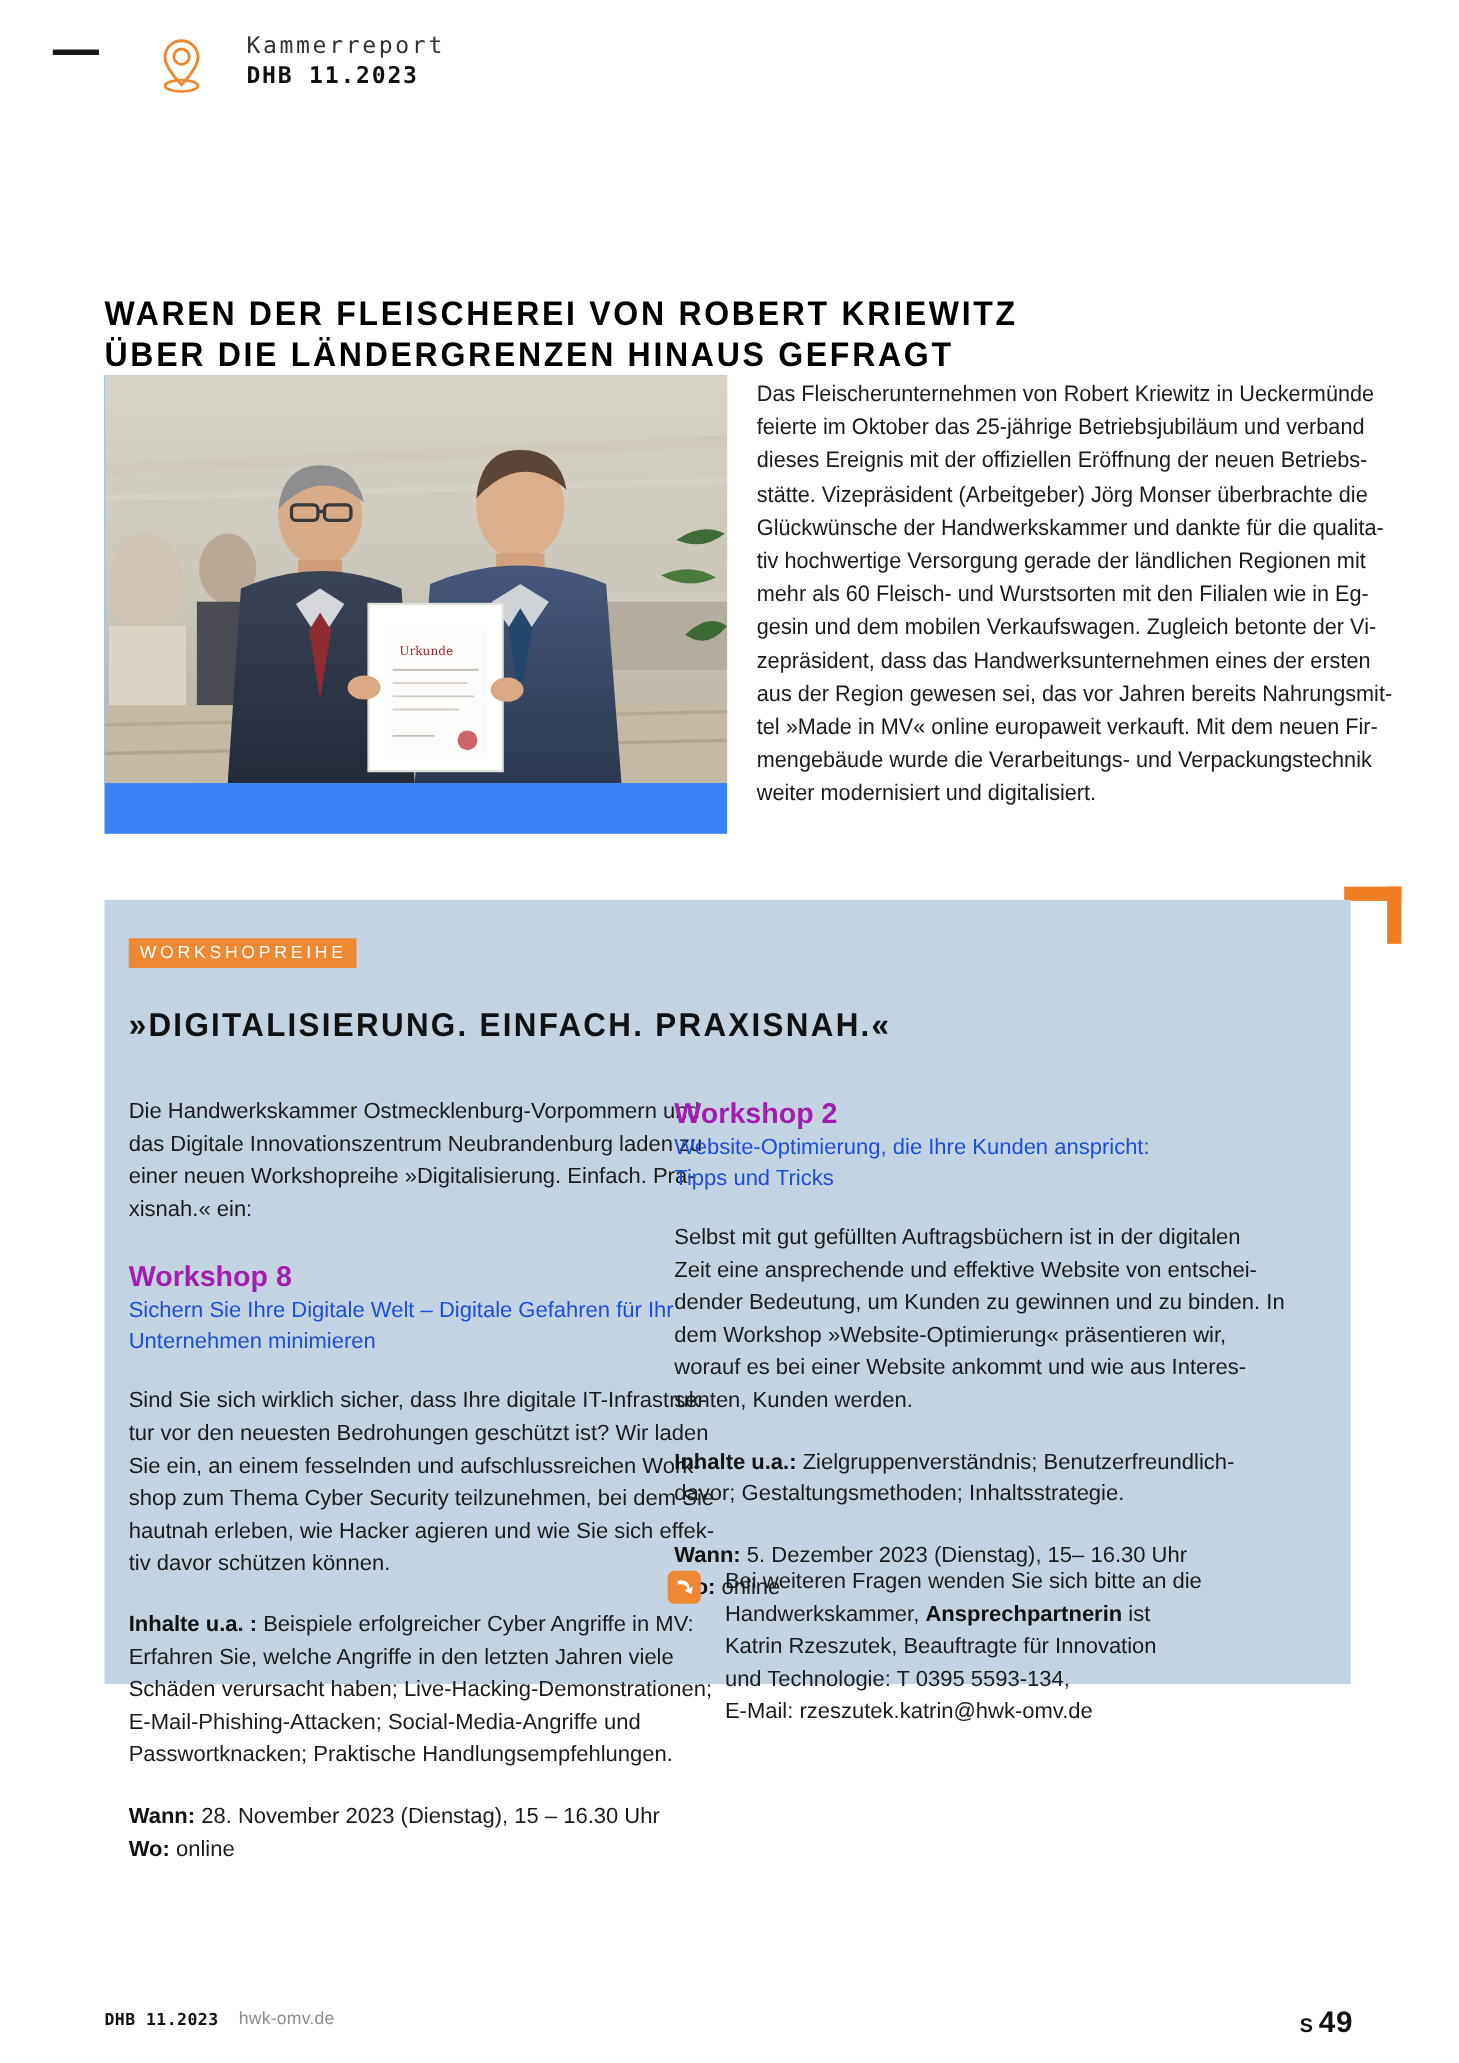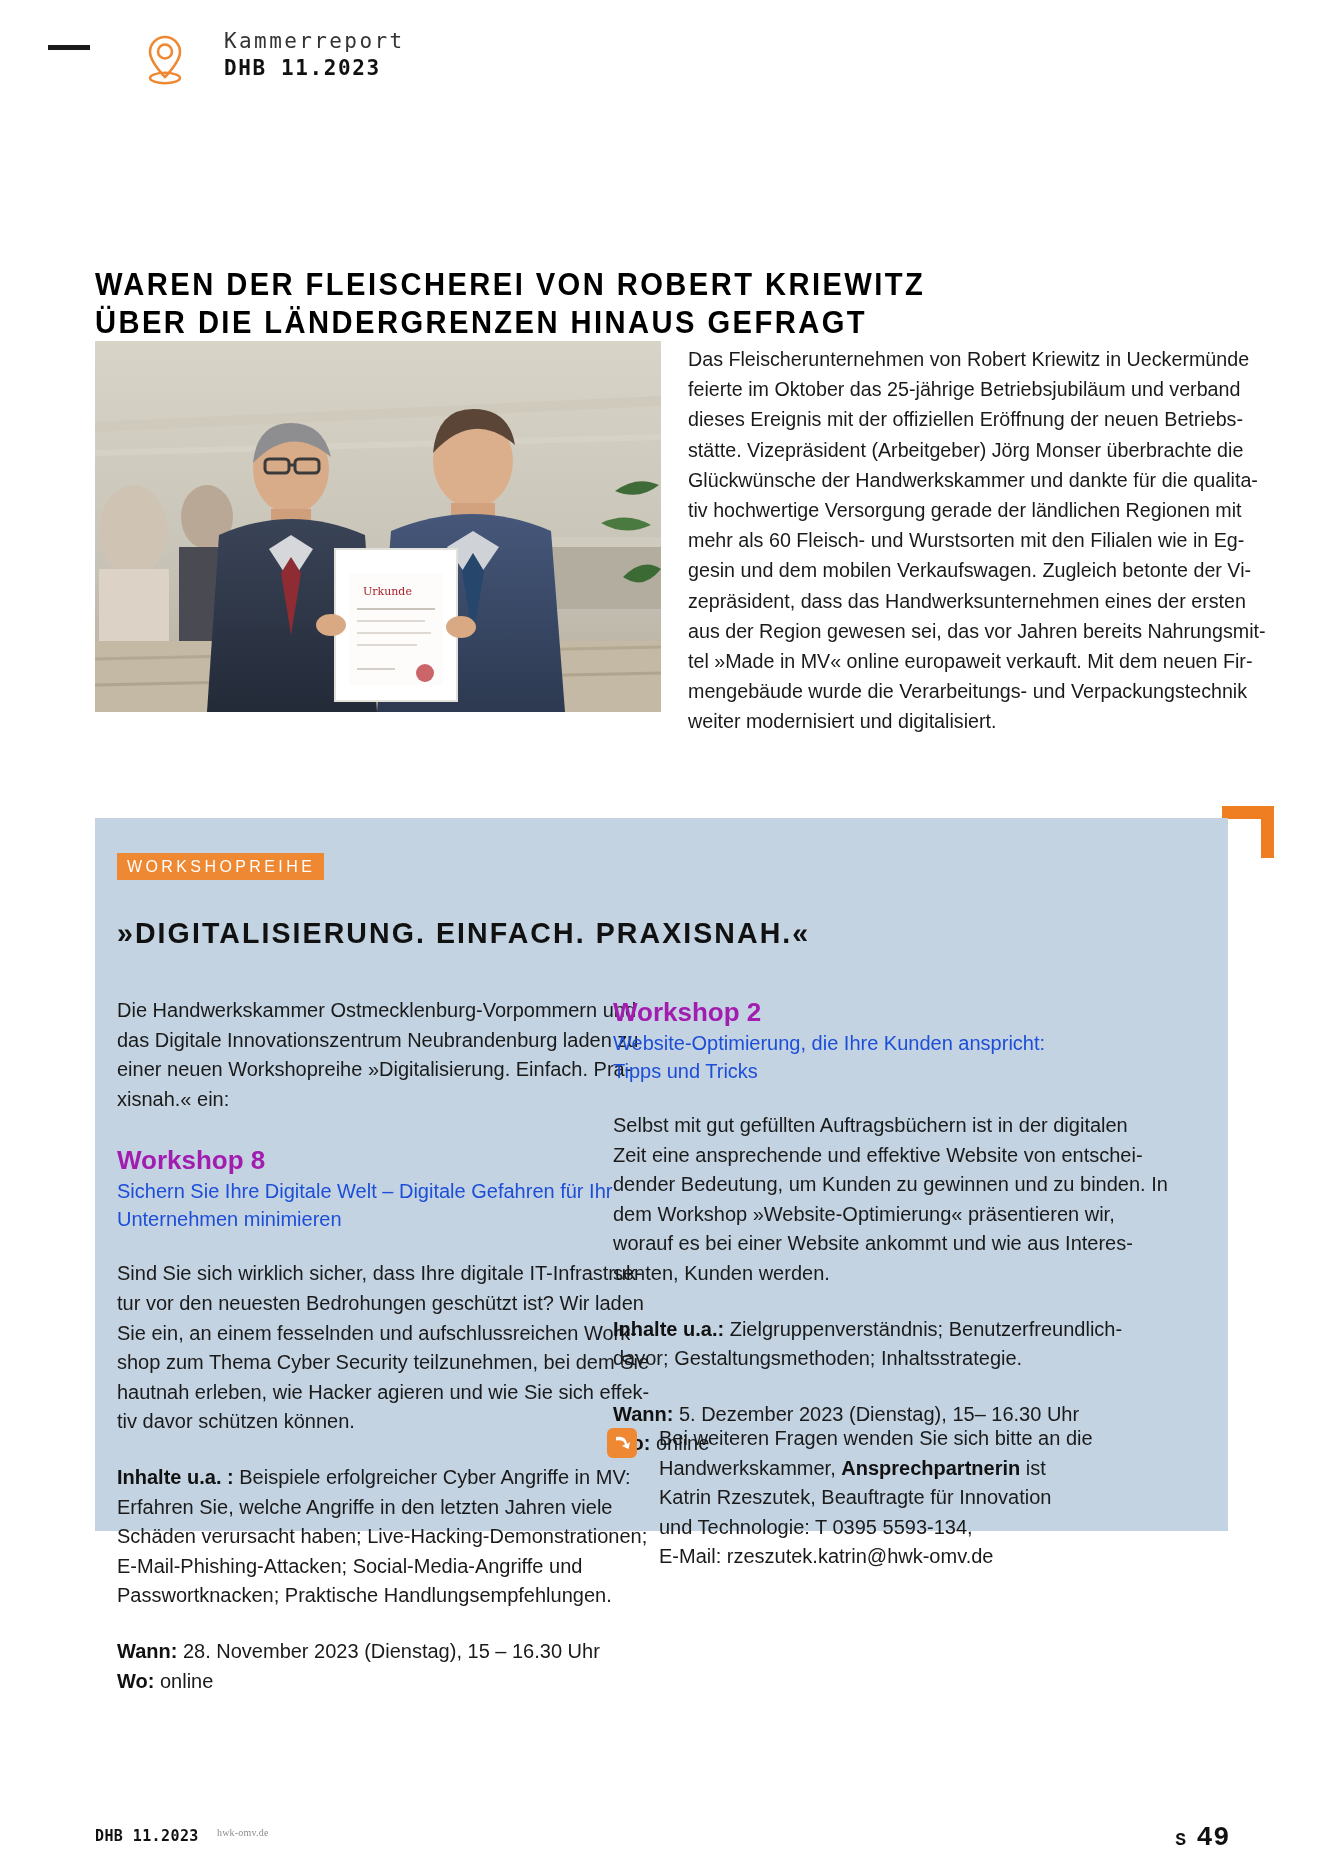"Urkunde" .photo { height: 371px -> 417px }
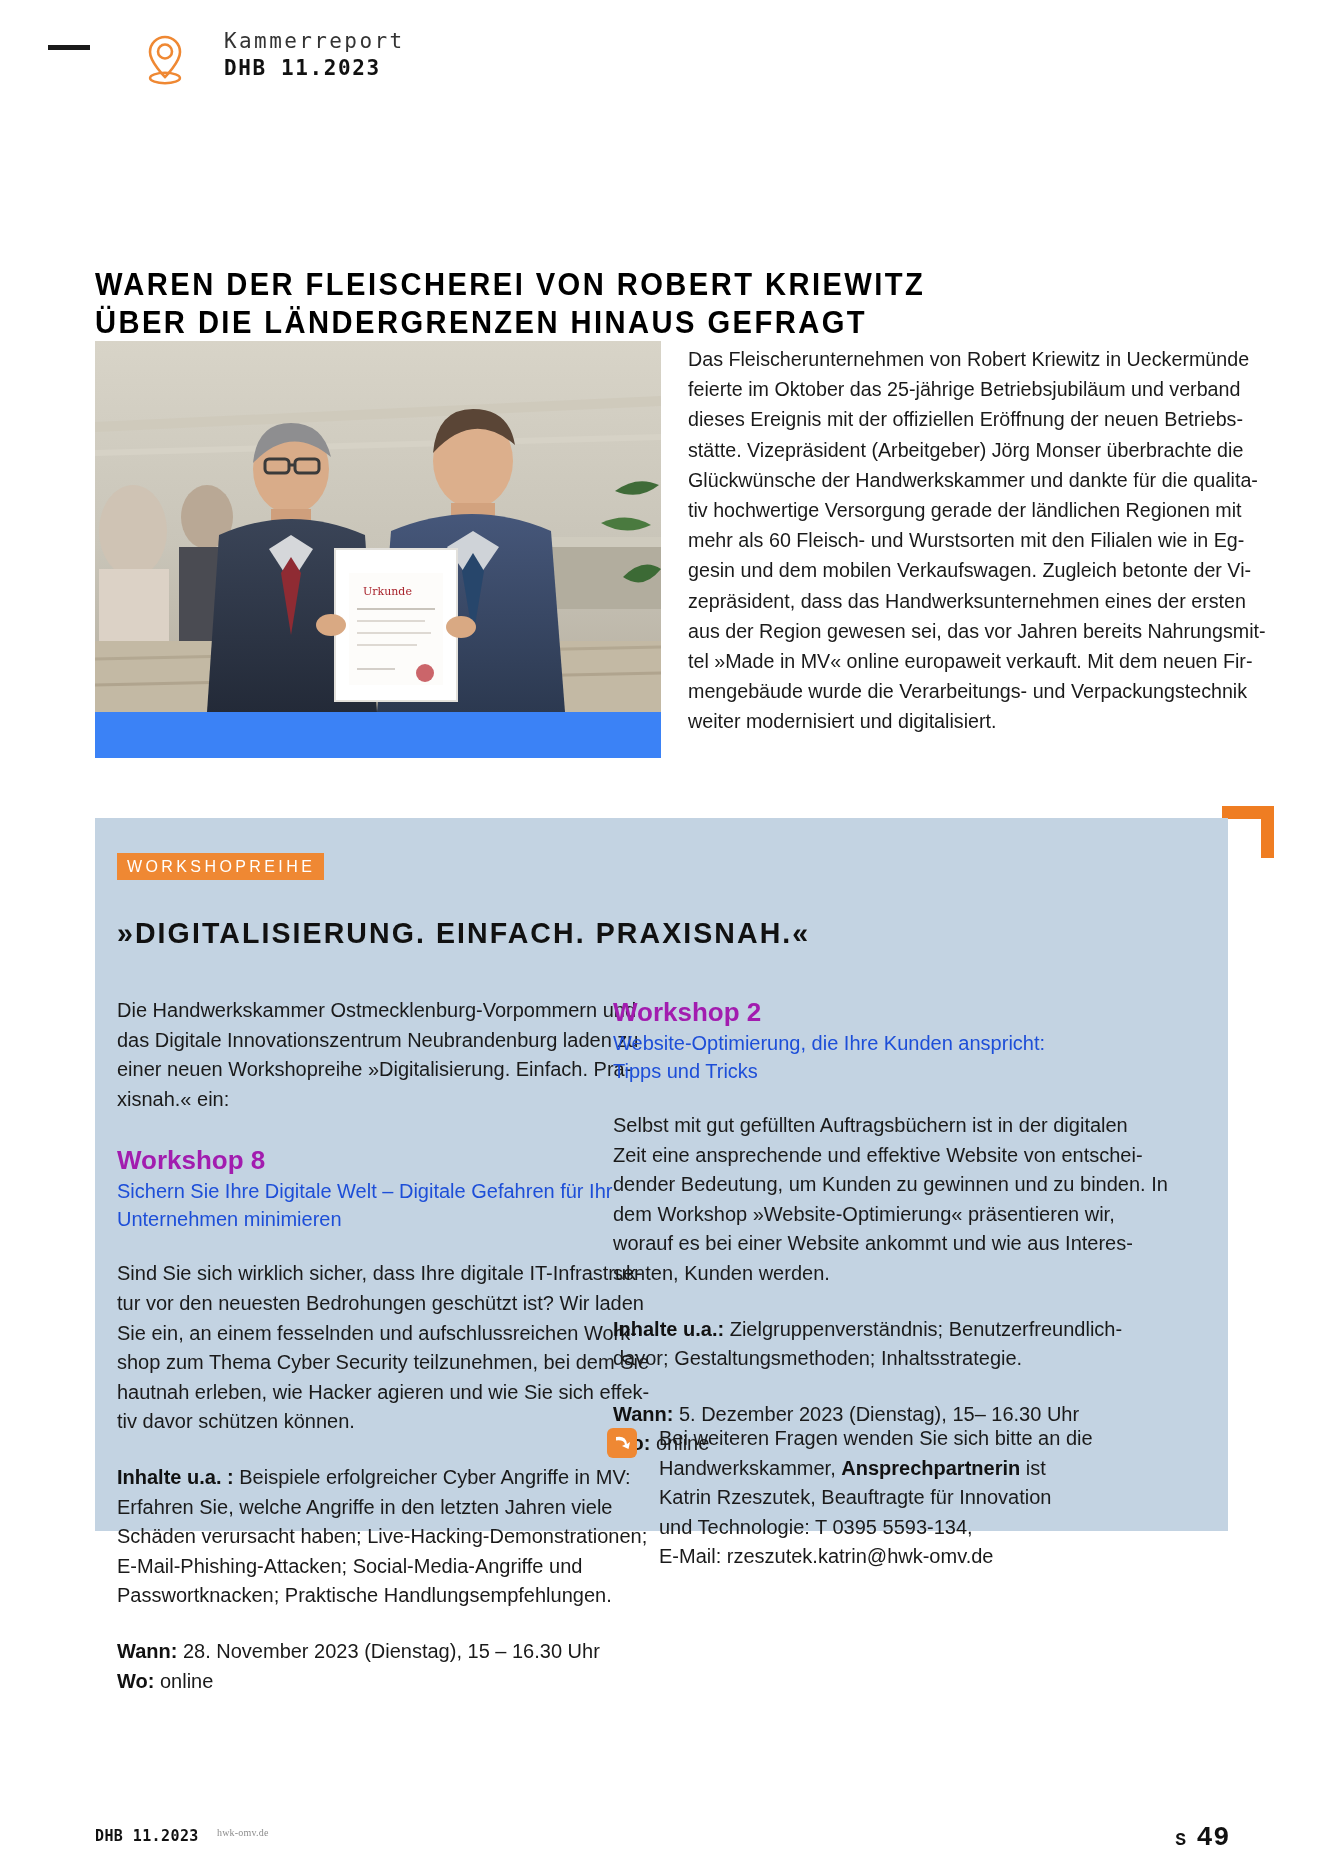"hwk-omv.de" .footer-url { font-family: Liberation Serif, serif -> Liberation Sans, sans-serif; font-size: 10px -> 16px }
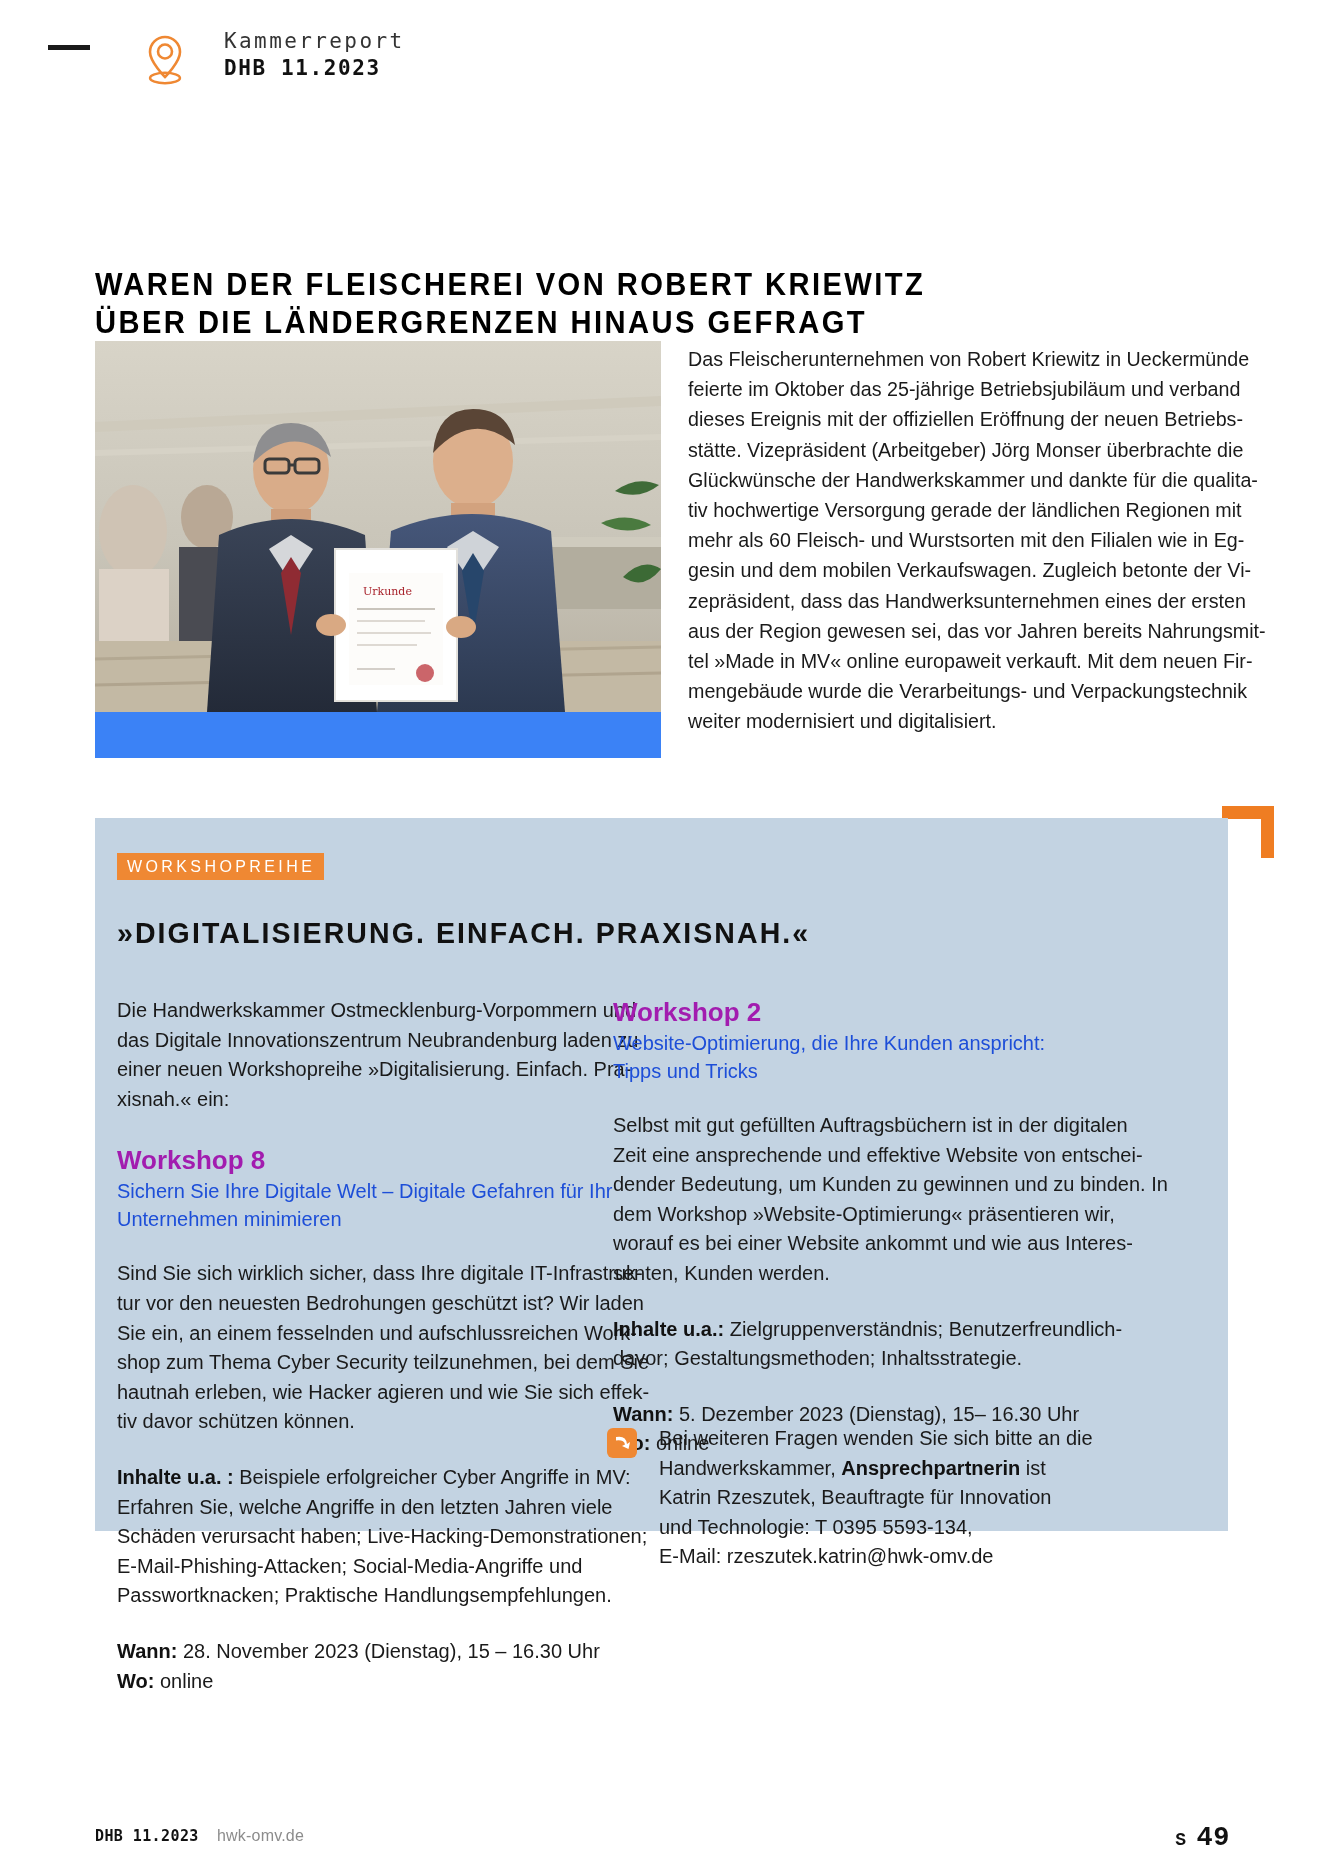"S 49" .footer-page { font-family: Liberation Mono, monospace -> Liberation Sans, sans-serif }
